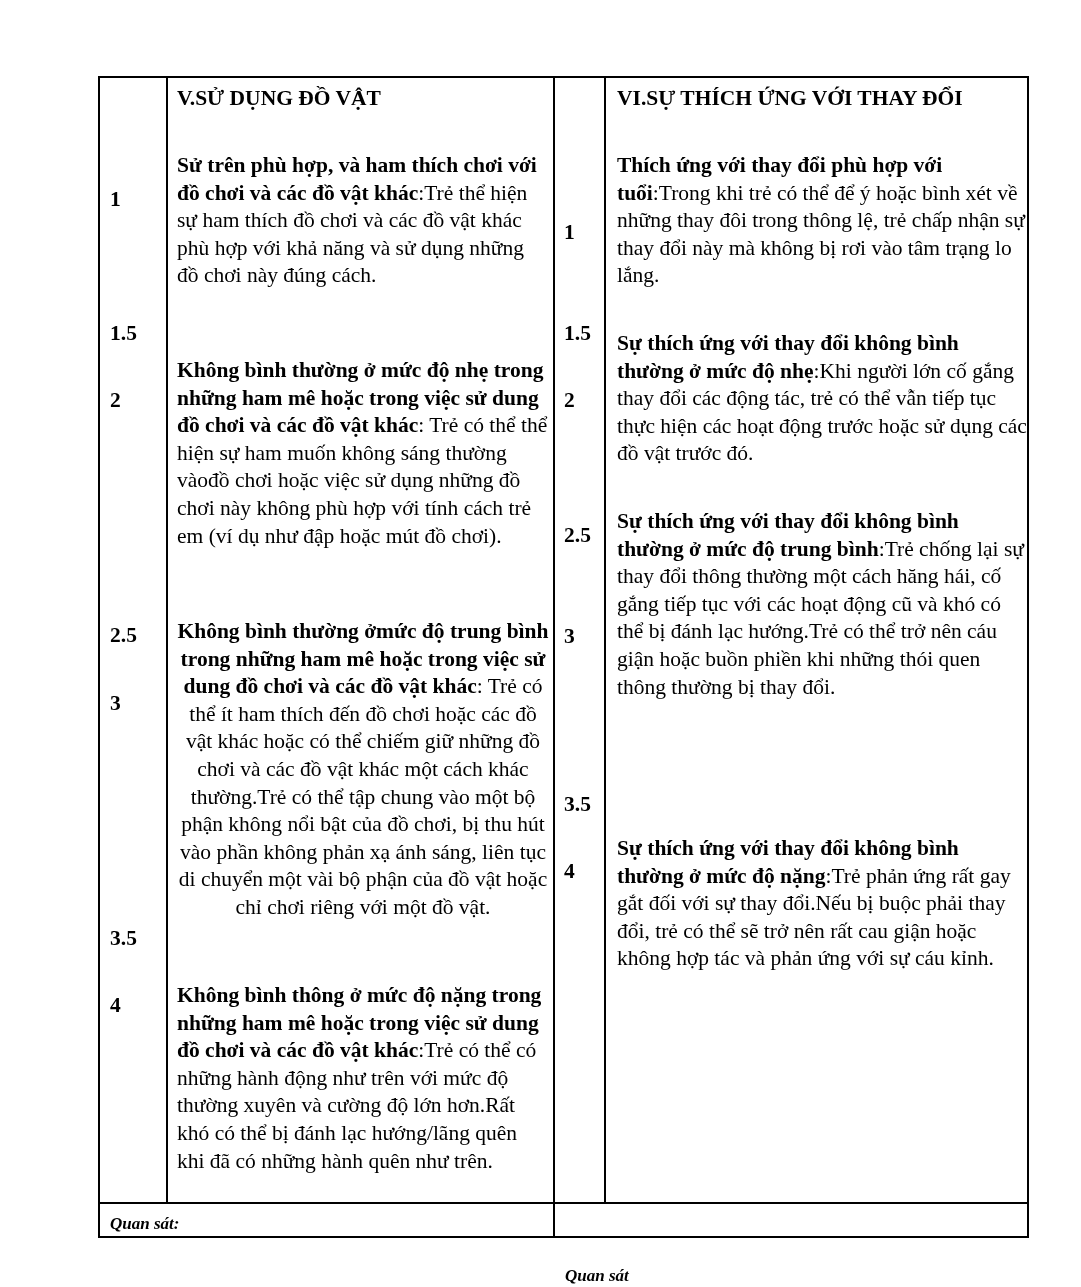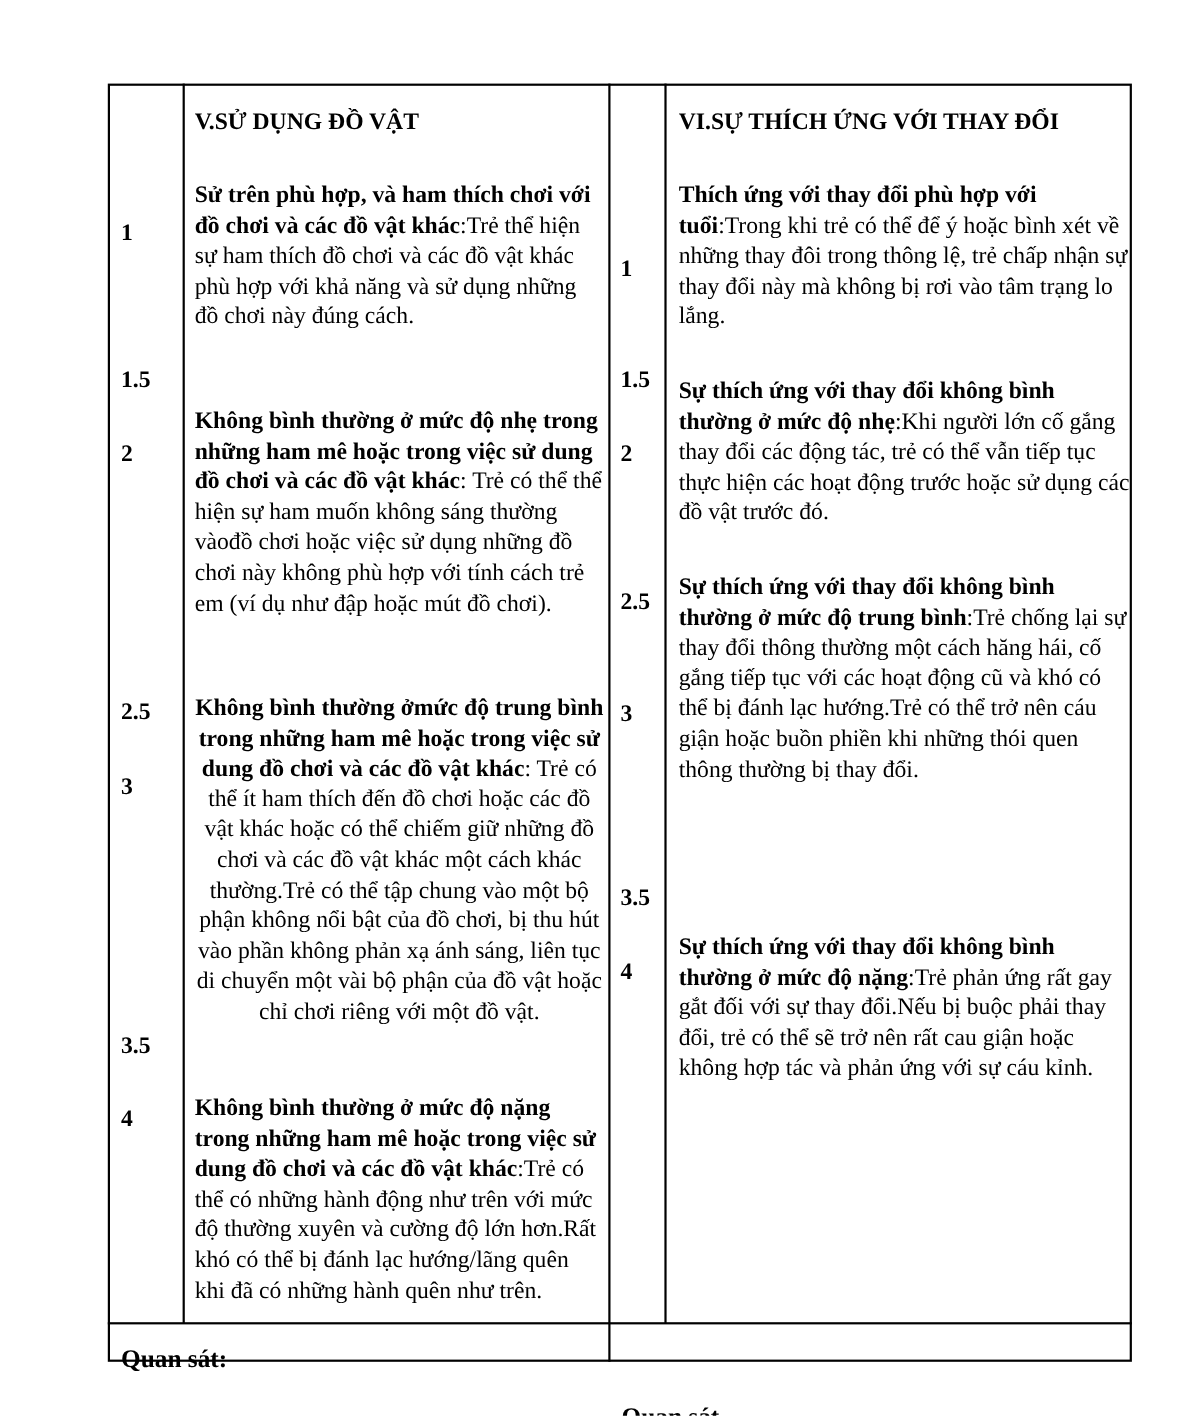"V.SỬ DỤNG ĐỒ VẬT" .abs { margin-top: 12px -> none }
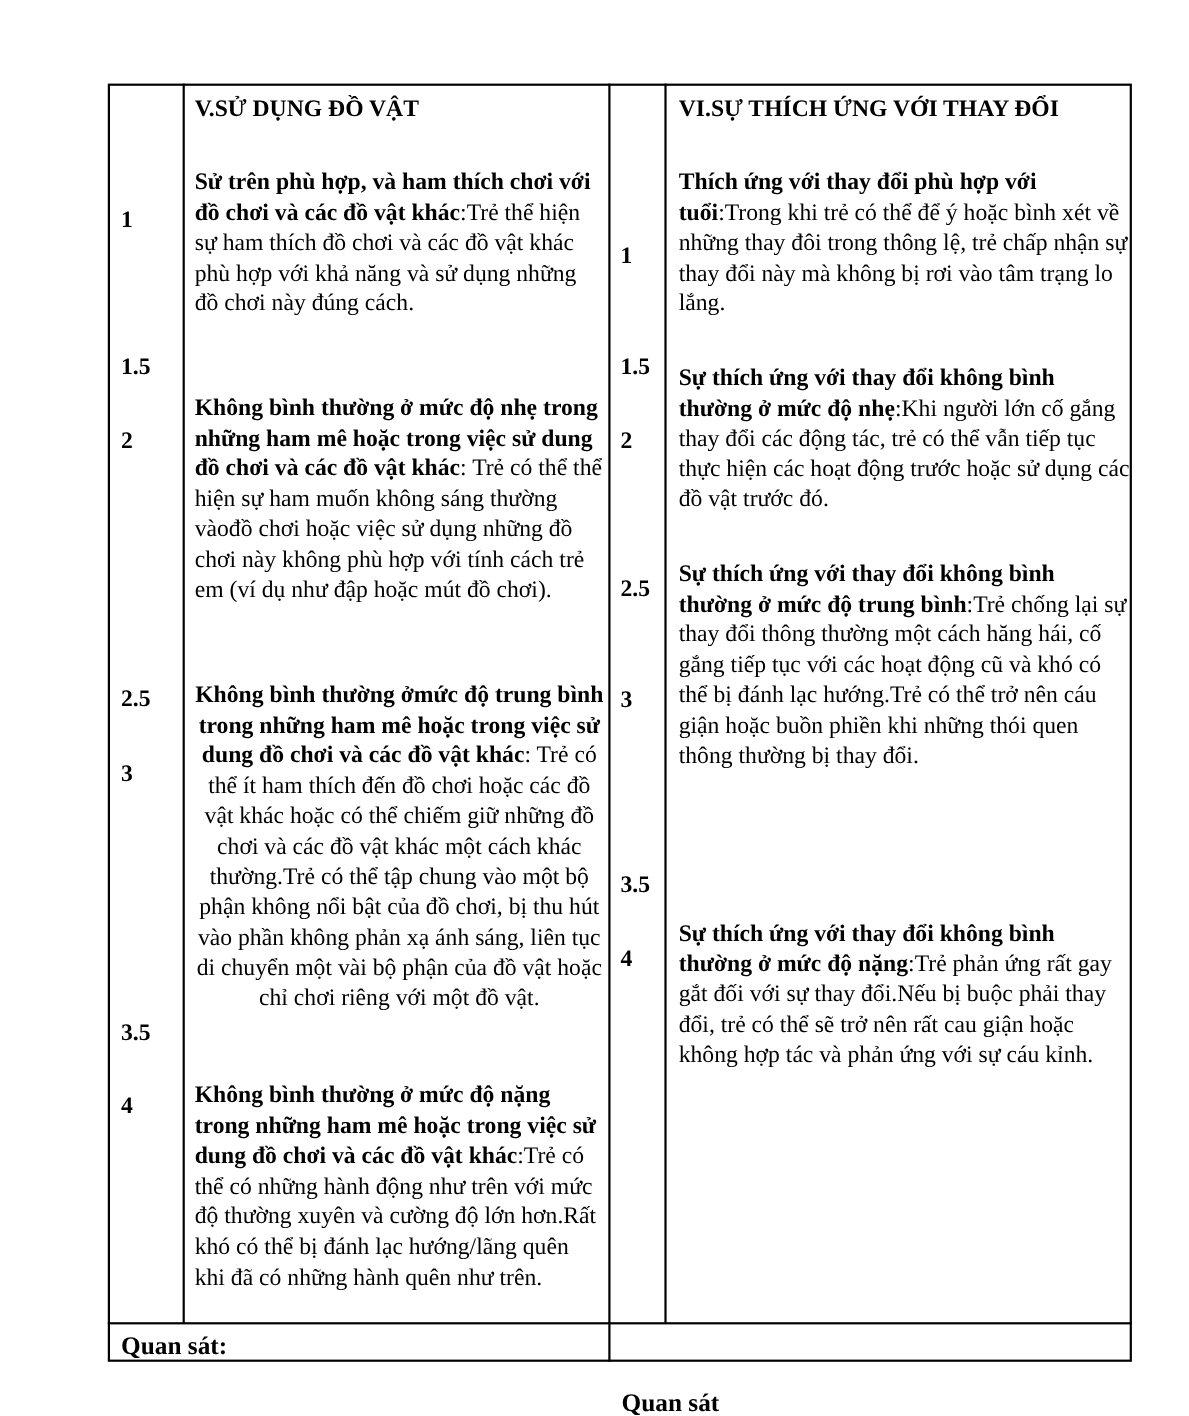"Không bình thường ở mức độ nặng" span.b { text: thường -> thông }
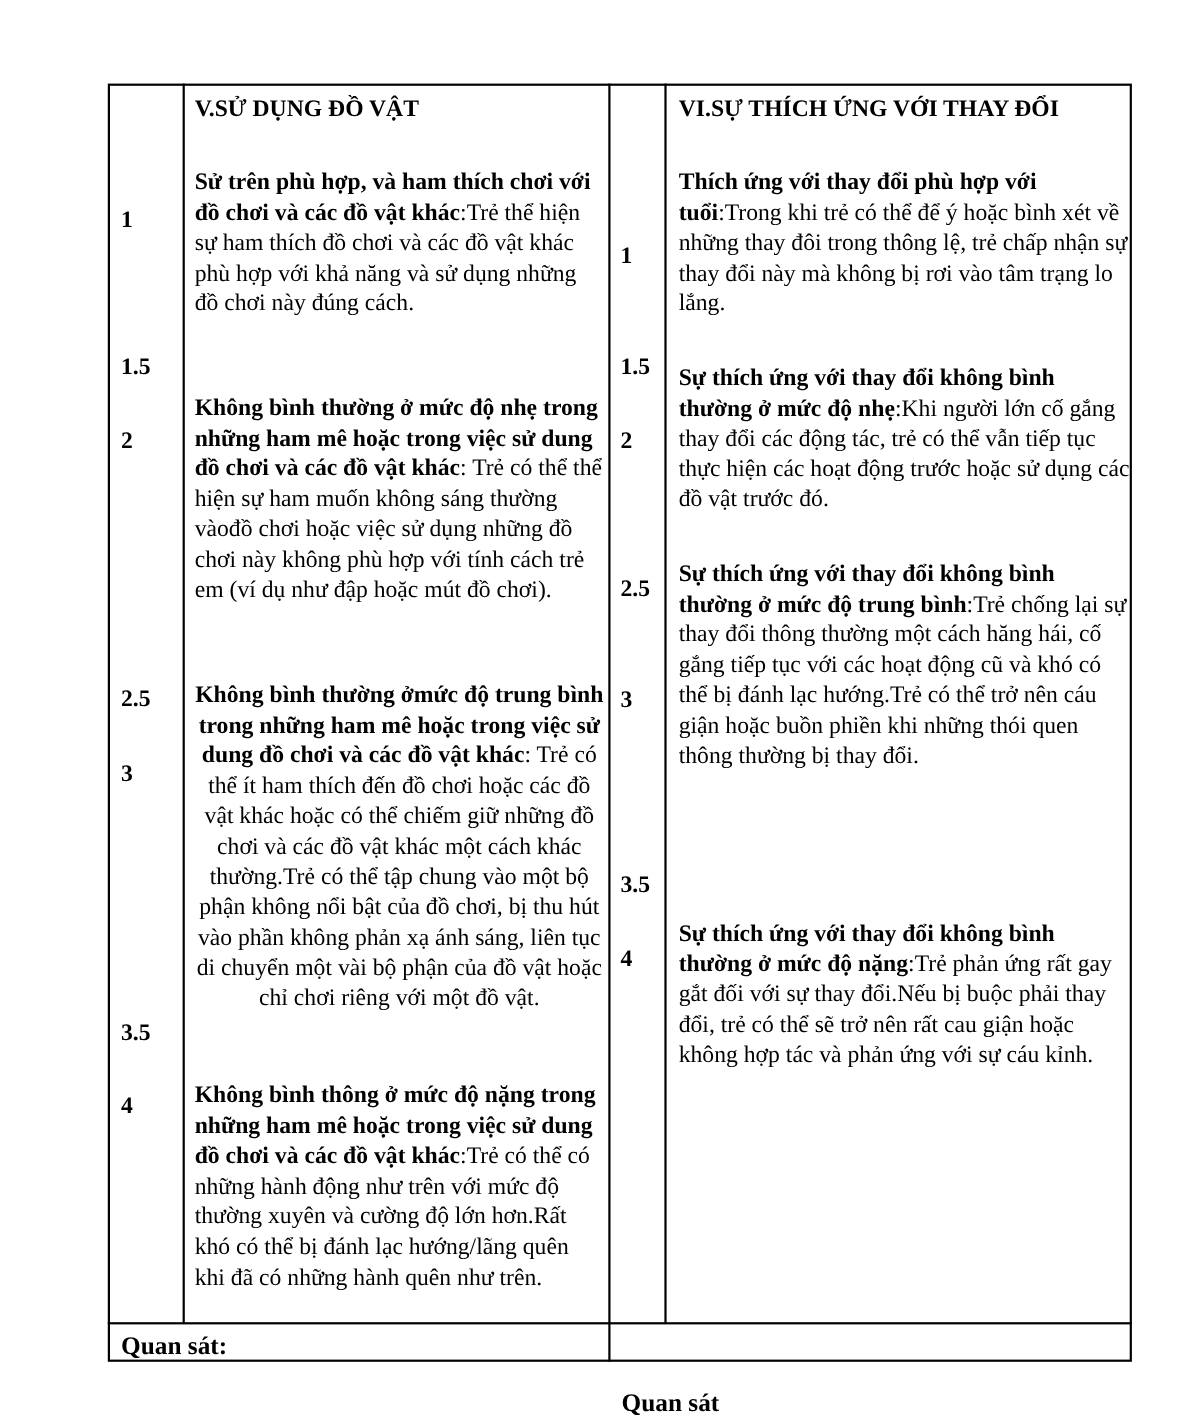"Quan sát:" .obs { font-size: 23px -> 17px; font-style: none -> italic }
